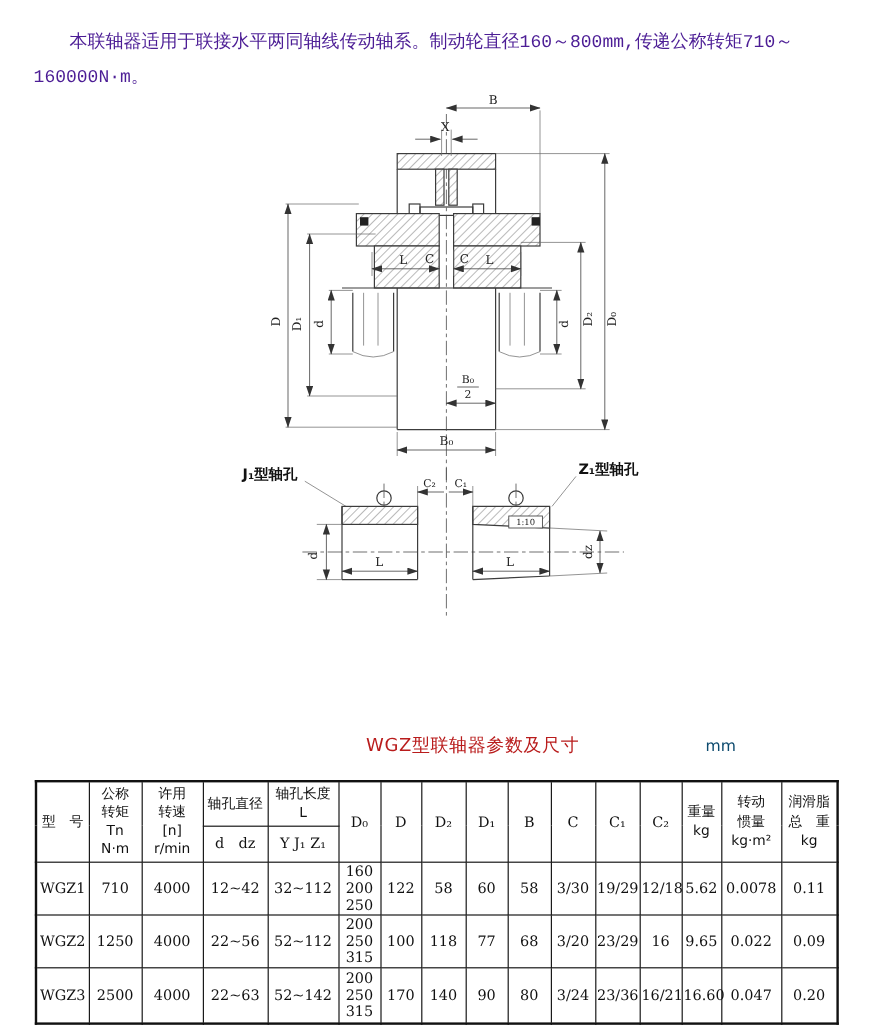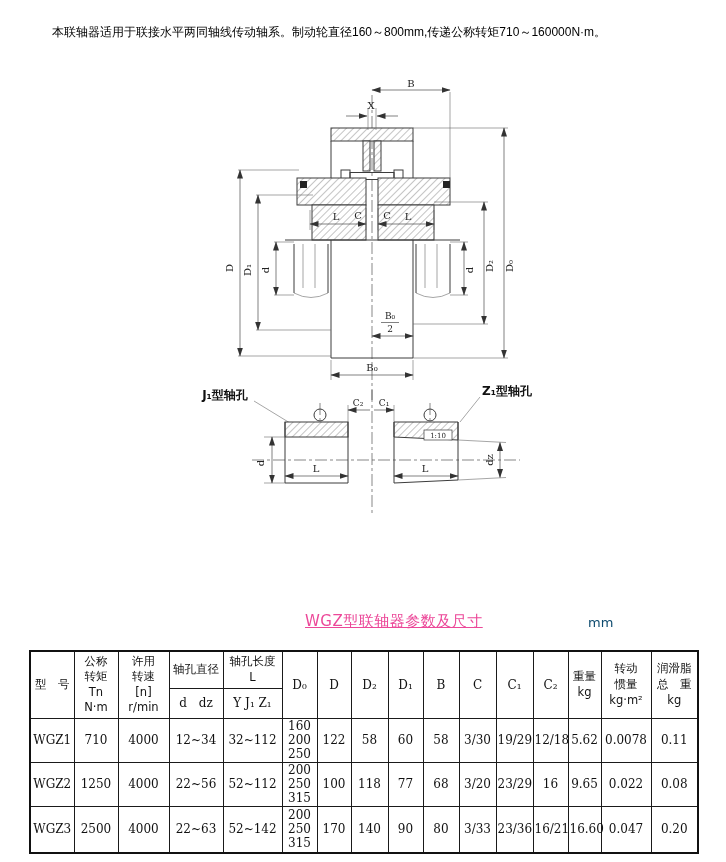"本联轴器适用于联接水平两同轴线传动轴系。制动轮直径160～800mm,传递公称转" .intro { color: #000000 -> #4c1d95; font-family: Liberation Sans, sans-serif -> Liberation Mono, monospace; font-size: 12px -> 15px }
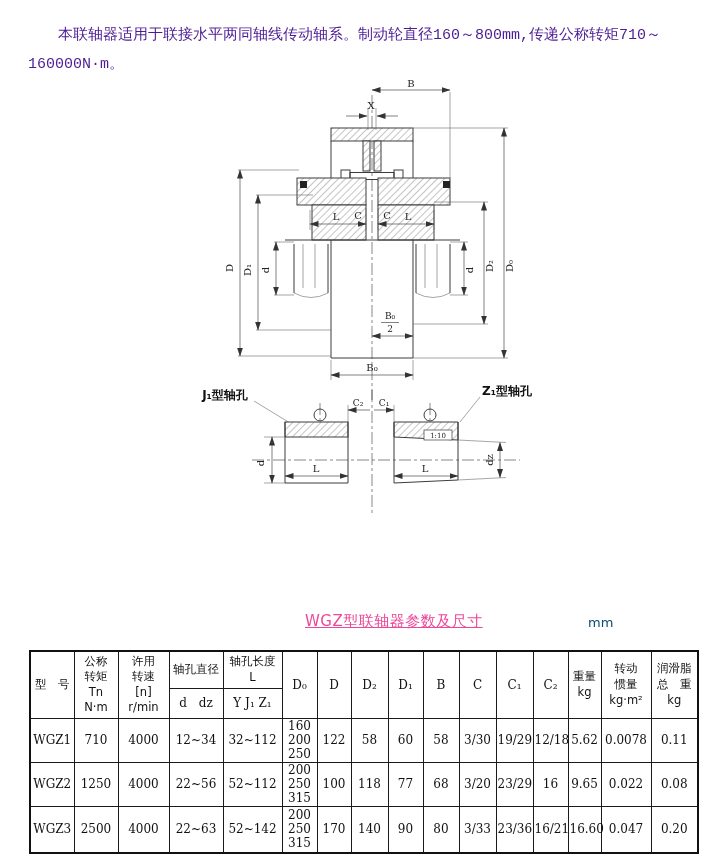"WGZ型联轴器参数及尺寸" .tbl-title { color: #ec4899 -> #b91c1c; text-decoration: underline -> none }
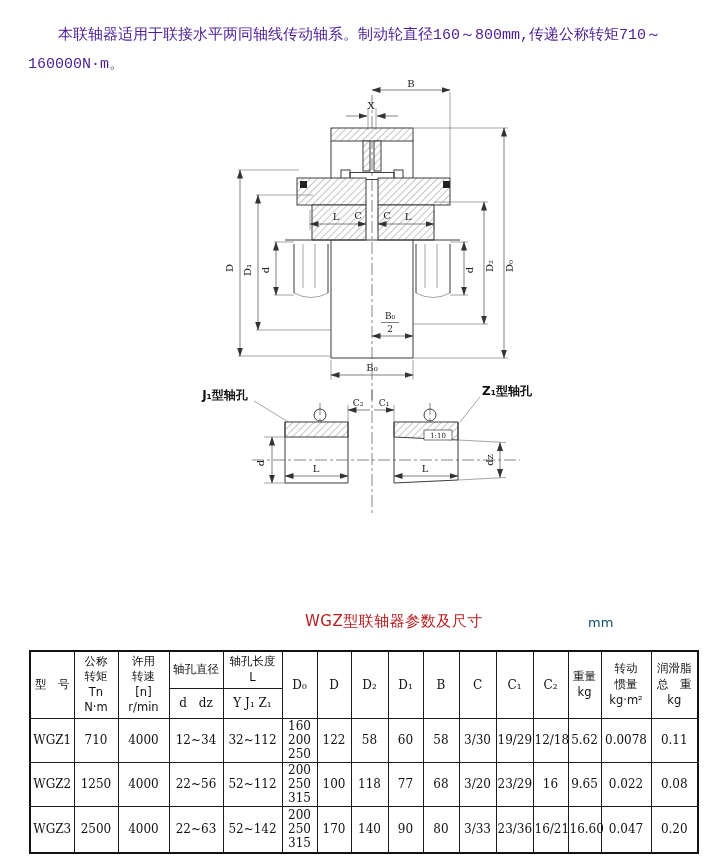"12~34" td { text: 34 -> 42 }
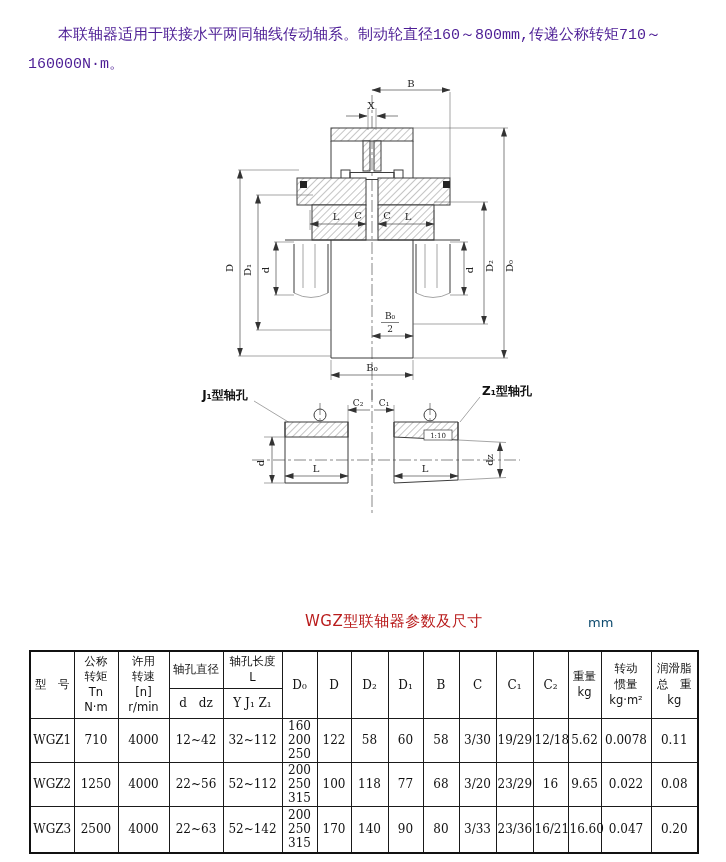"0.08" td { text: 0.08 -> 0.09 }
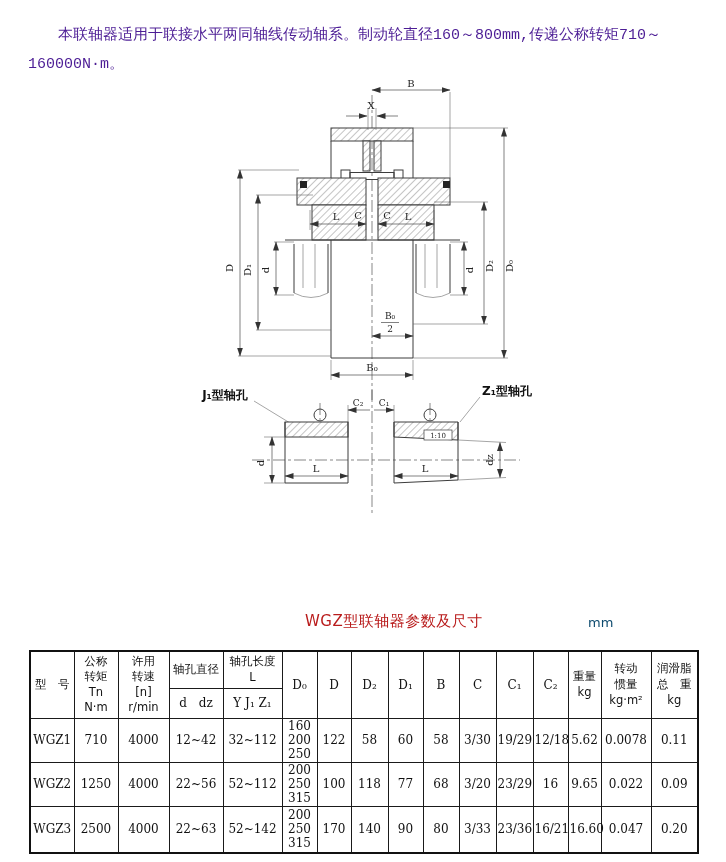"3/33" td { text: 3/33 -> 3/24 }
